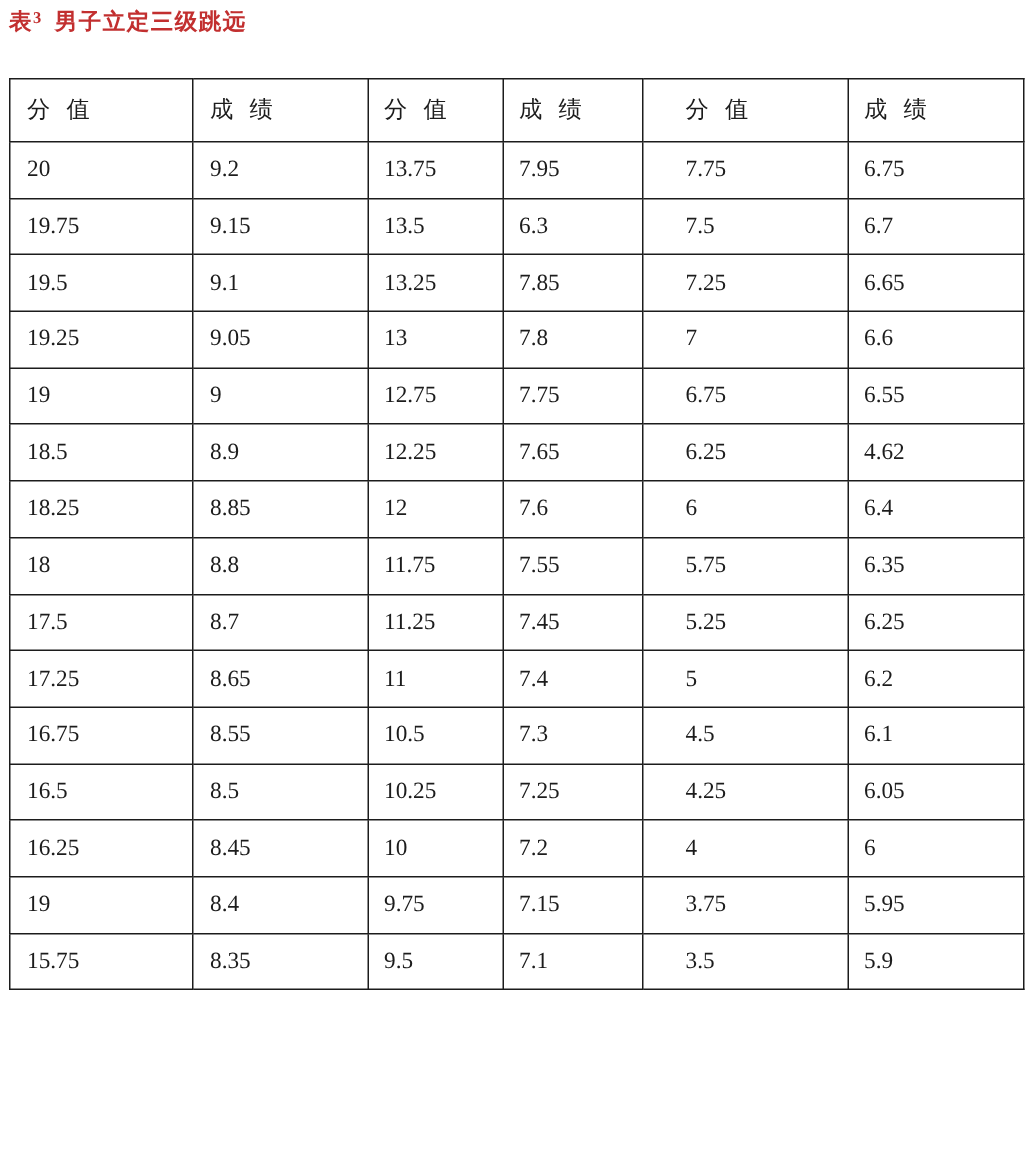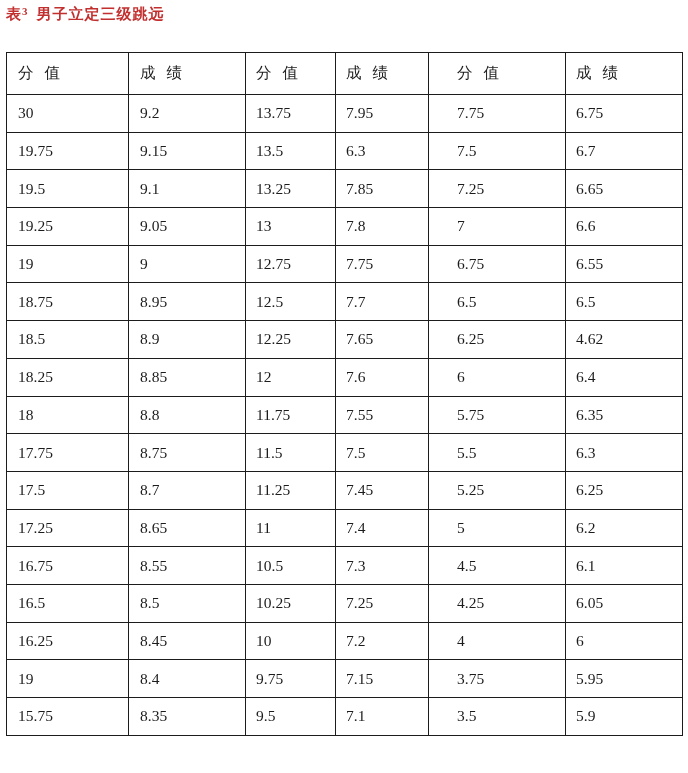"30" td { text: 30 -> 20 }
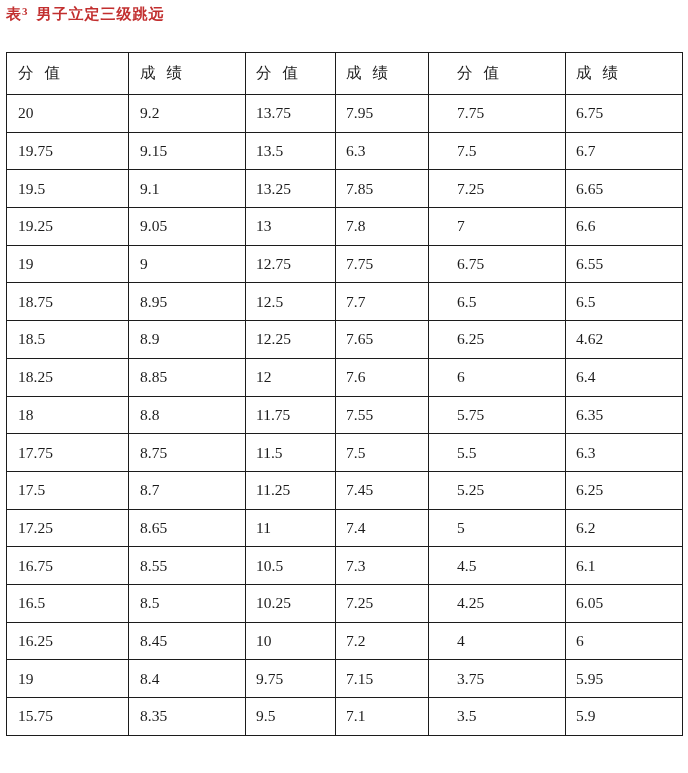"18.75" tr { html: <tr> <td>18.75</td> <td>8.95</td> <td>12.5</td> <td>7.7</td> <td>6.5</td> <td>6.5</td> </tr> -> none }
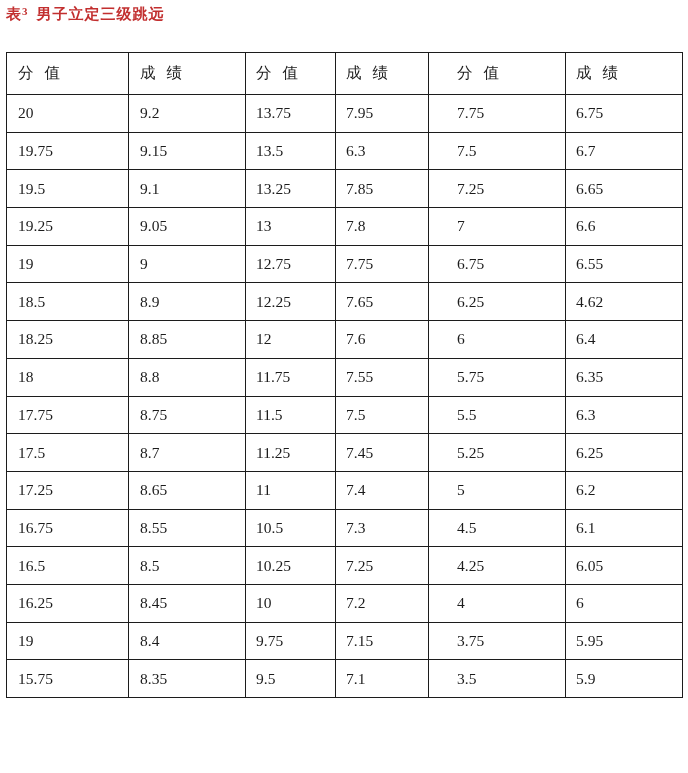"17.75" tr { html: <tr> <td>17.75</td> <td>8.75</td> <td>11.5</td> <td>7.5</td> <td>5.5</td> <td>6.3</td> </tr> -> none }
